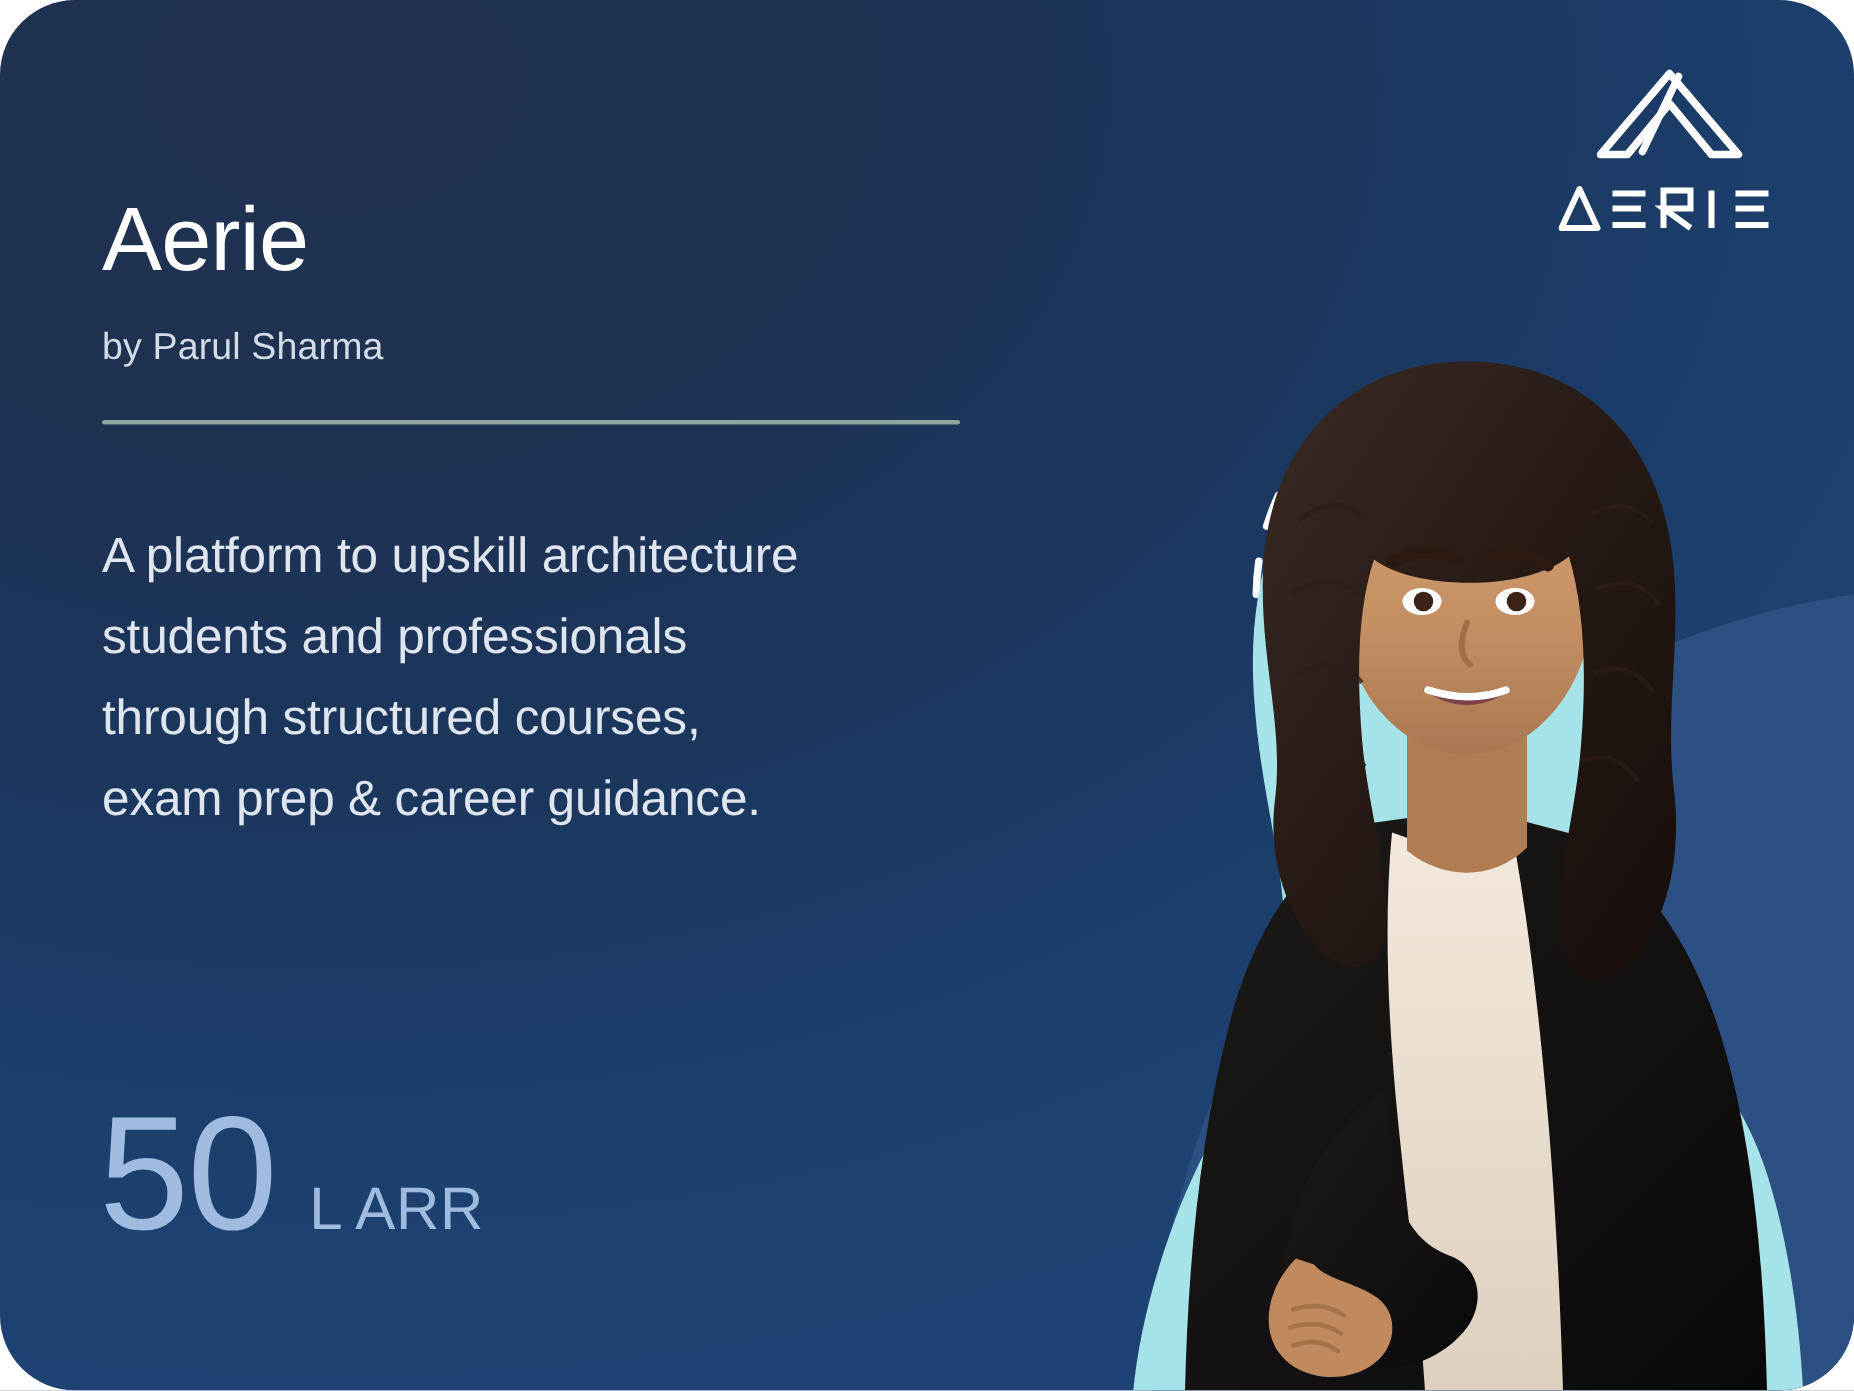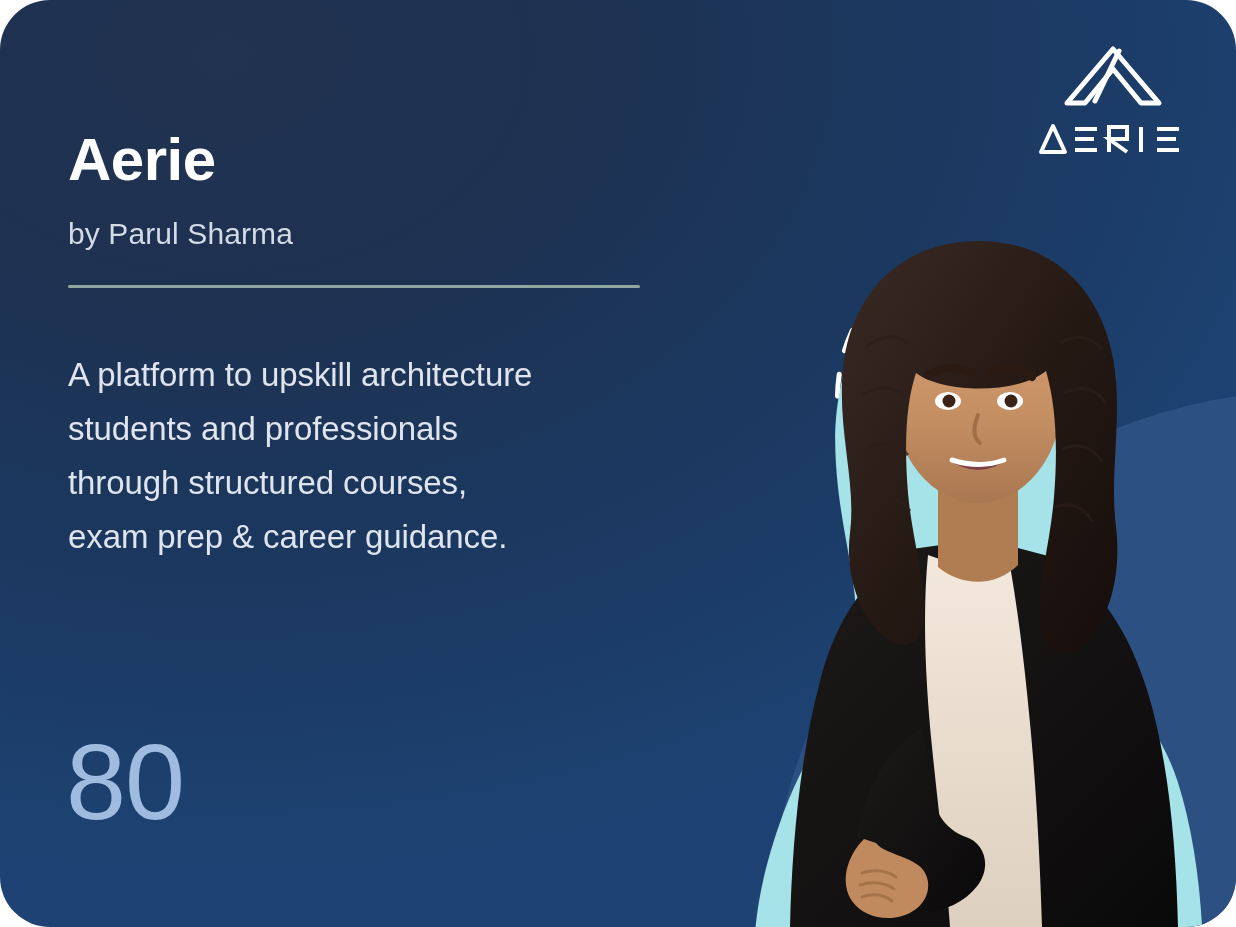"Aerie" .title { font-weight: 700 -> 400 }
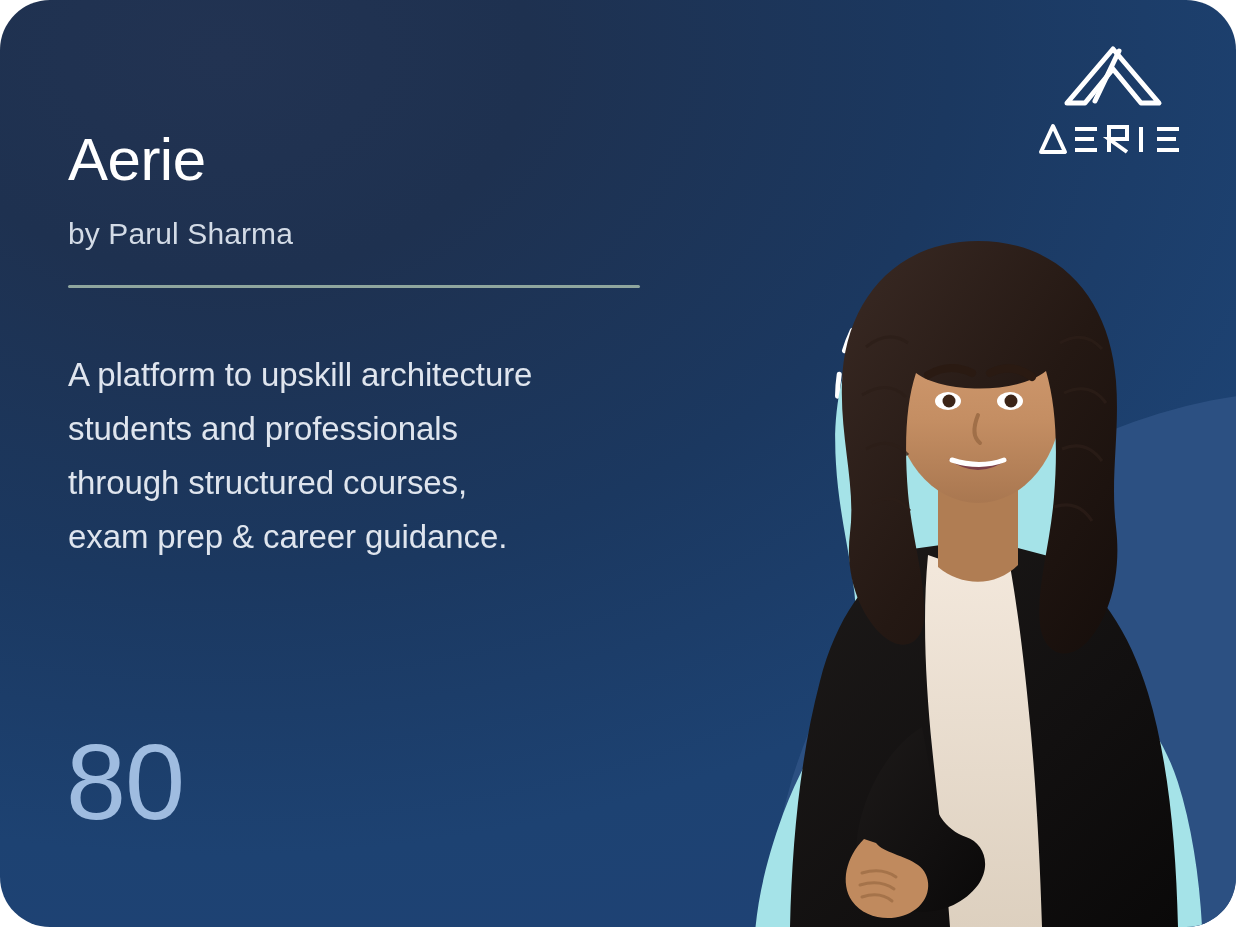"by Parul Sharma" .byline { font-size: 30px -> 25px }
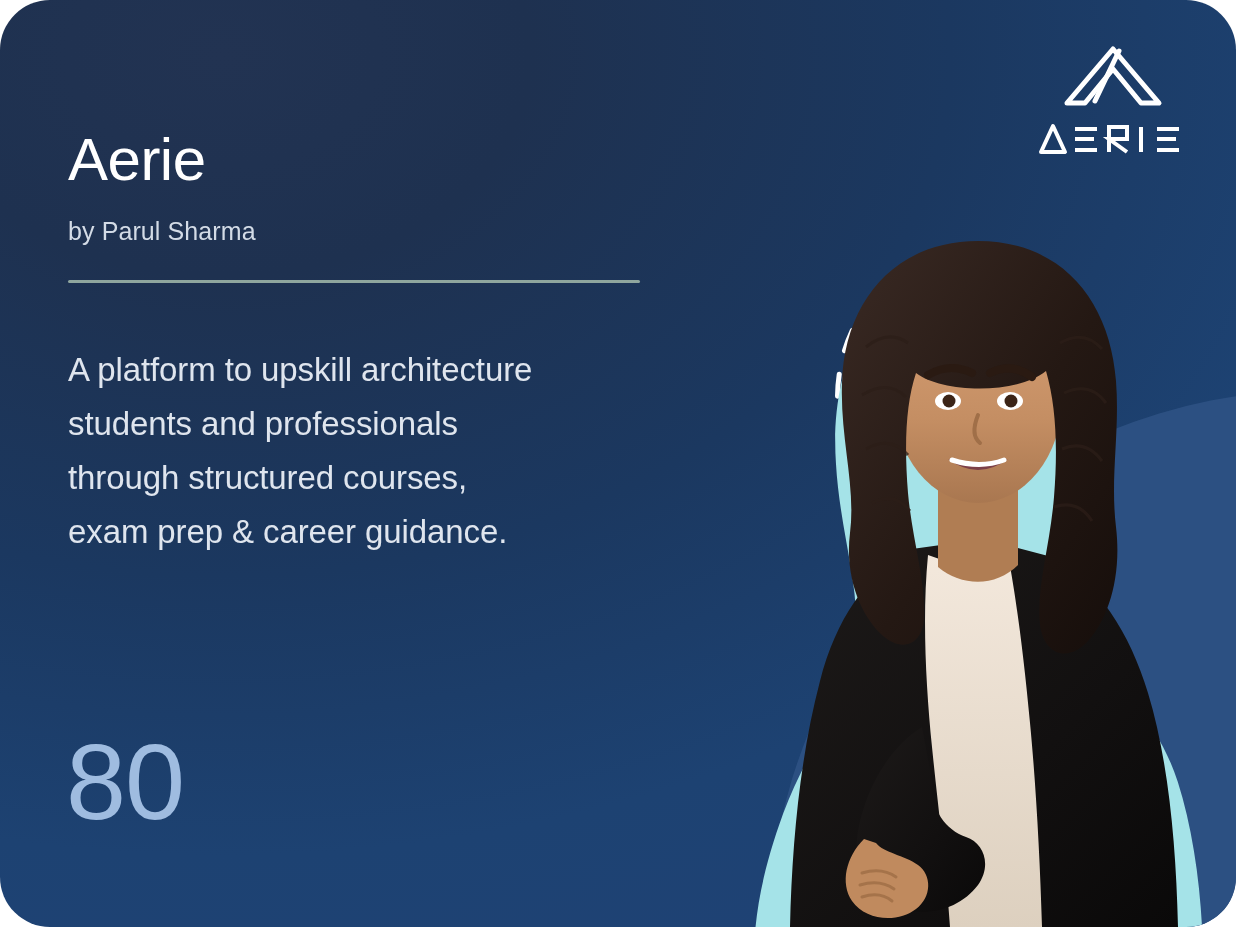"80" span.metric-value { text: 80 -> 50 }
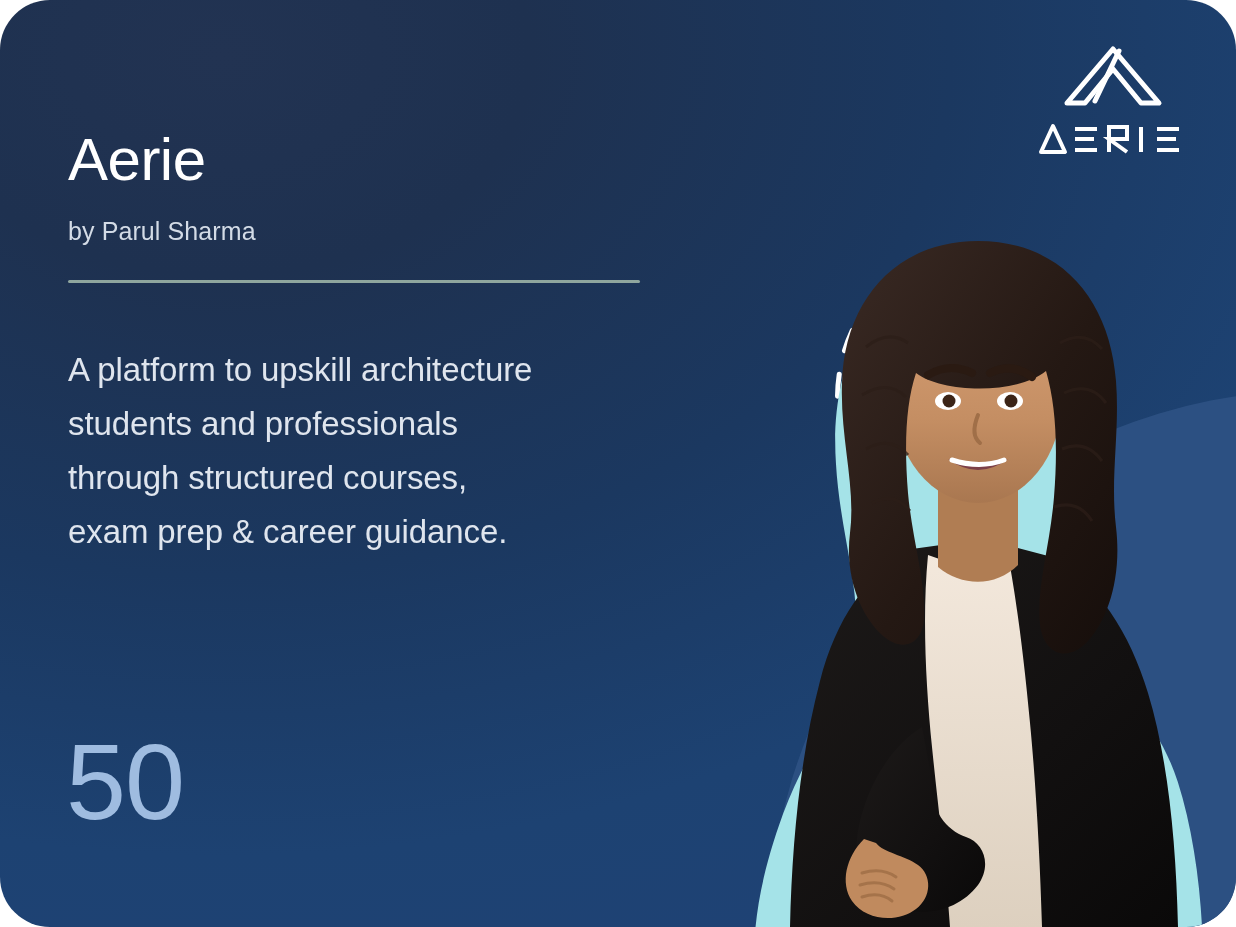"L ARR" span.metric-label { html: none -> <span>L ARR</span> }
